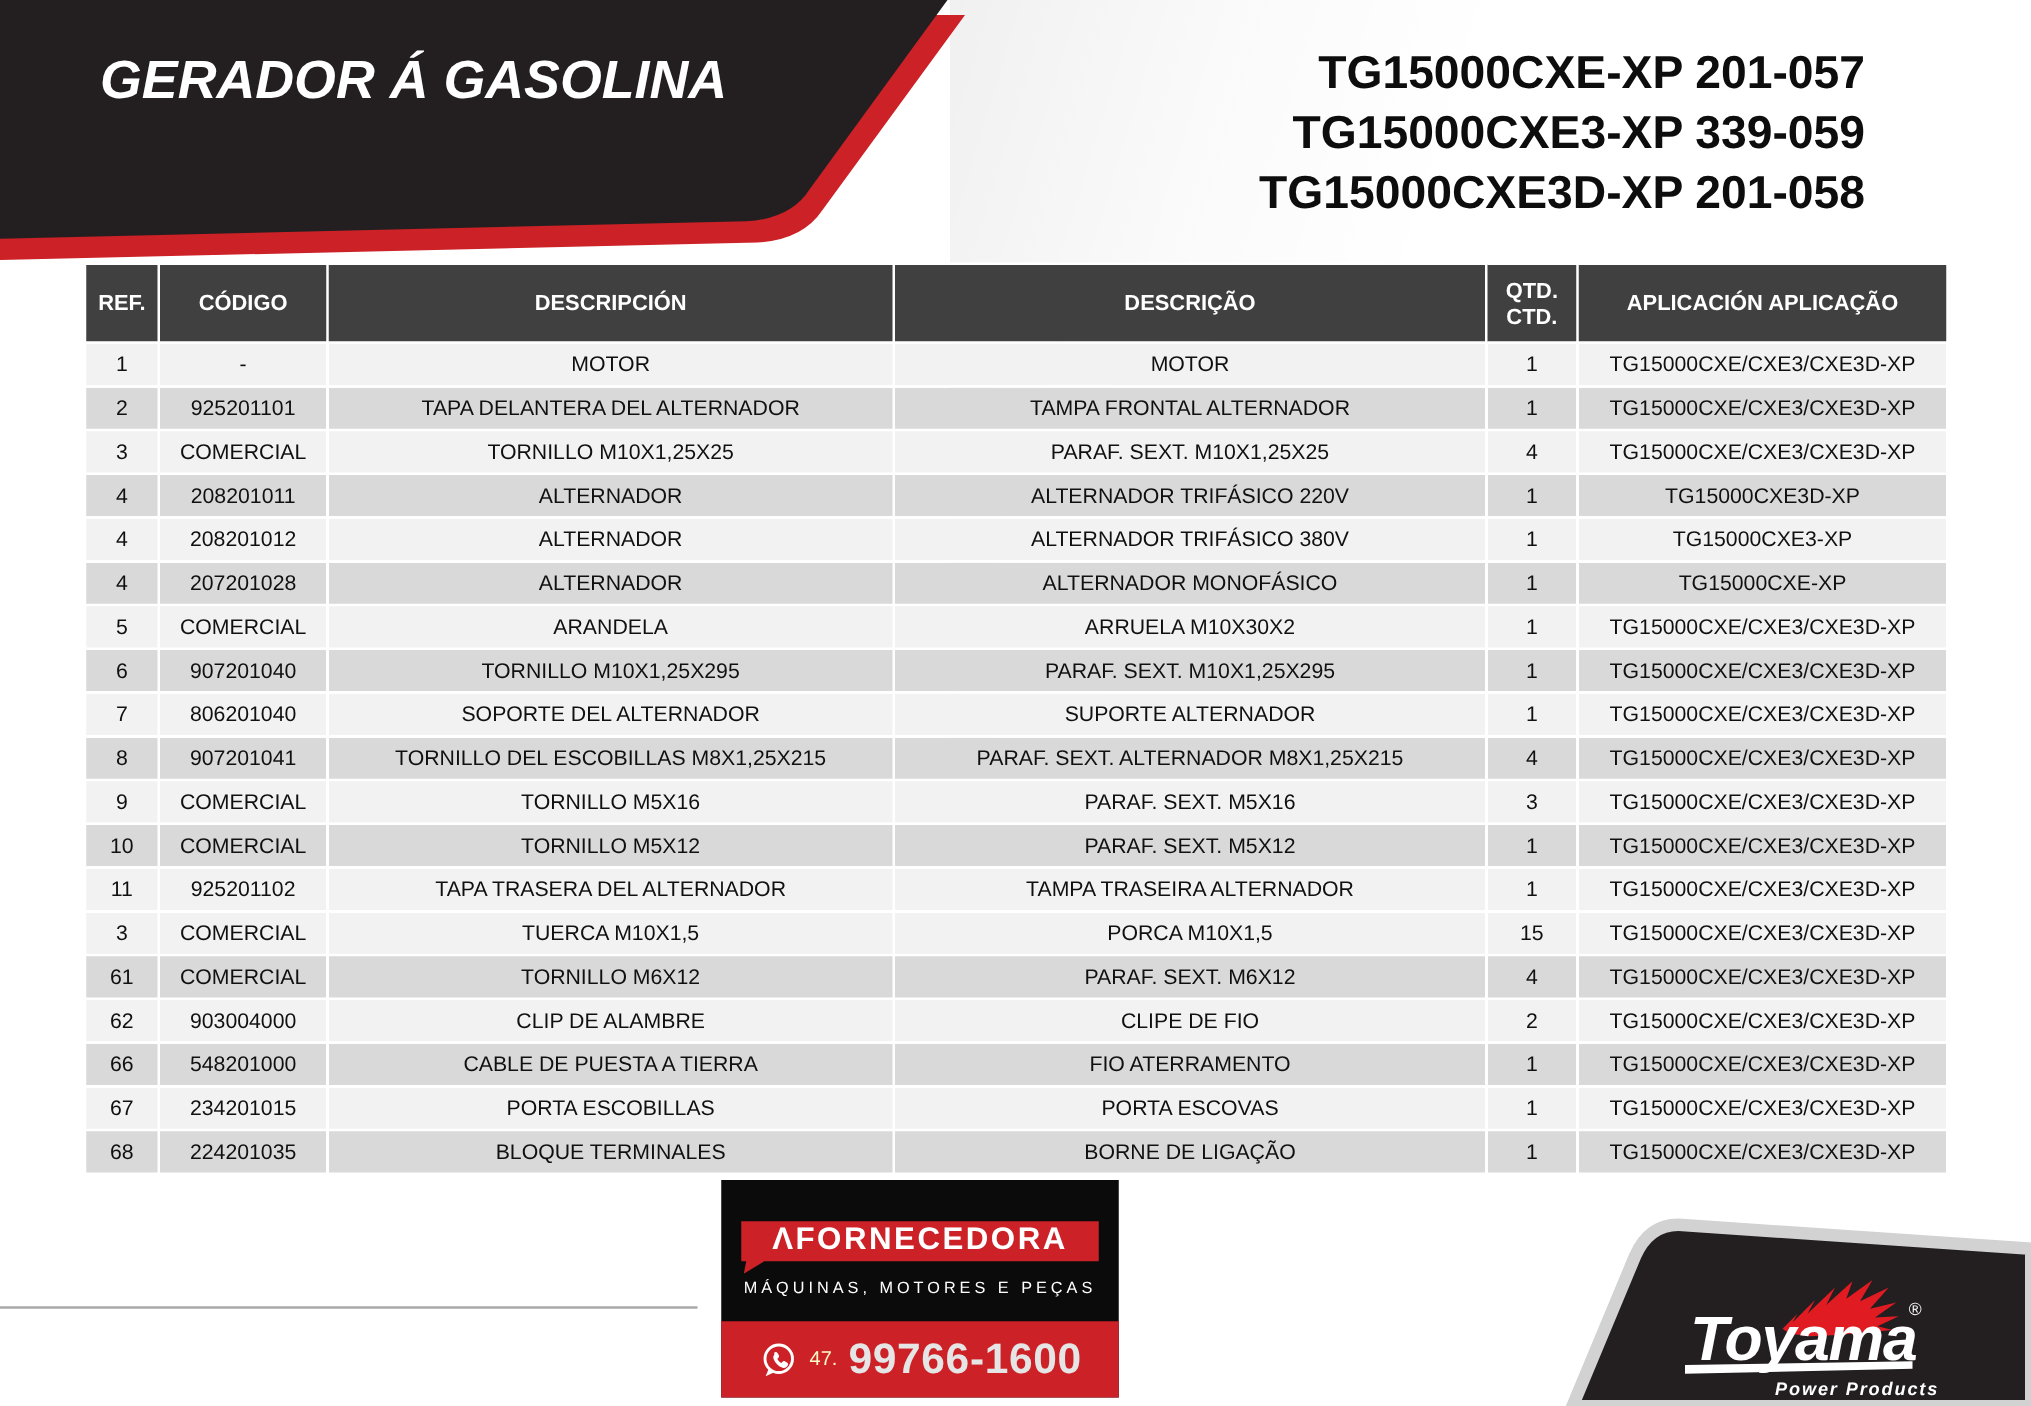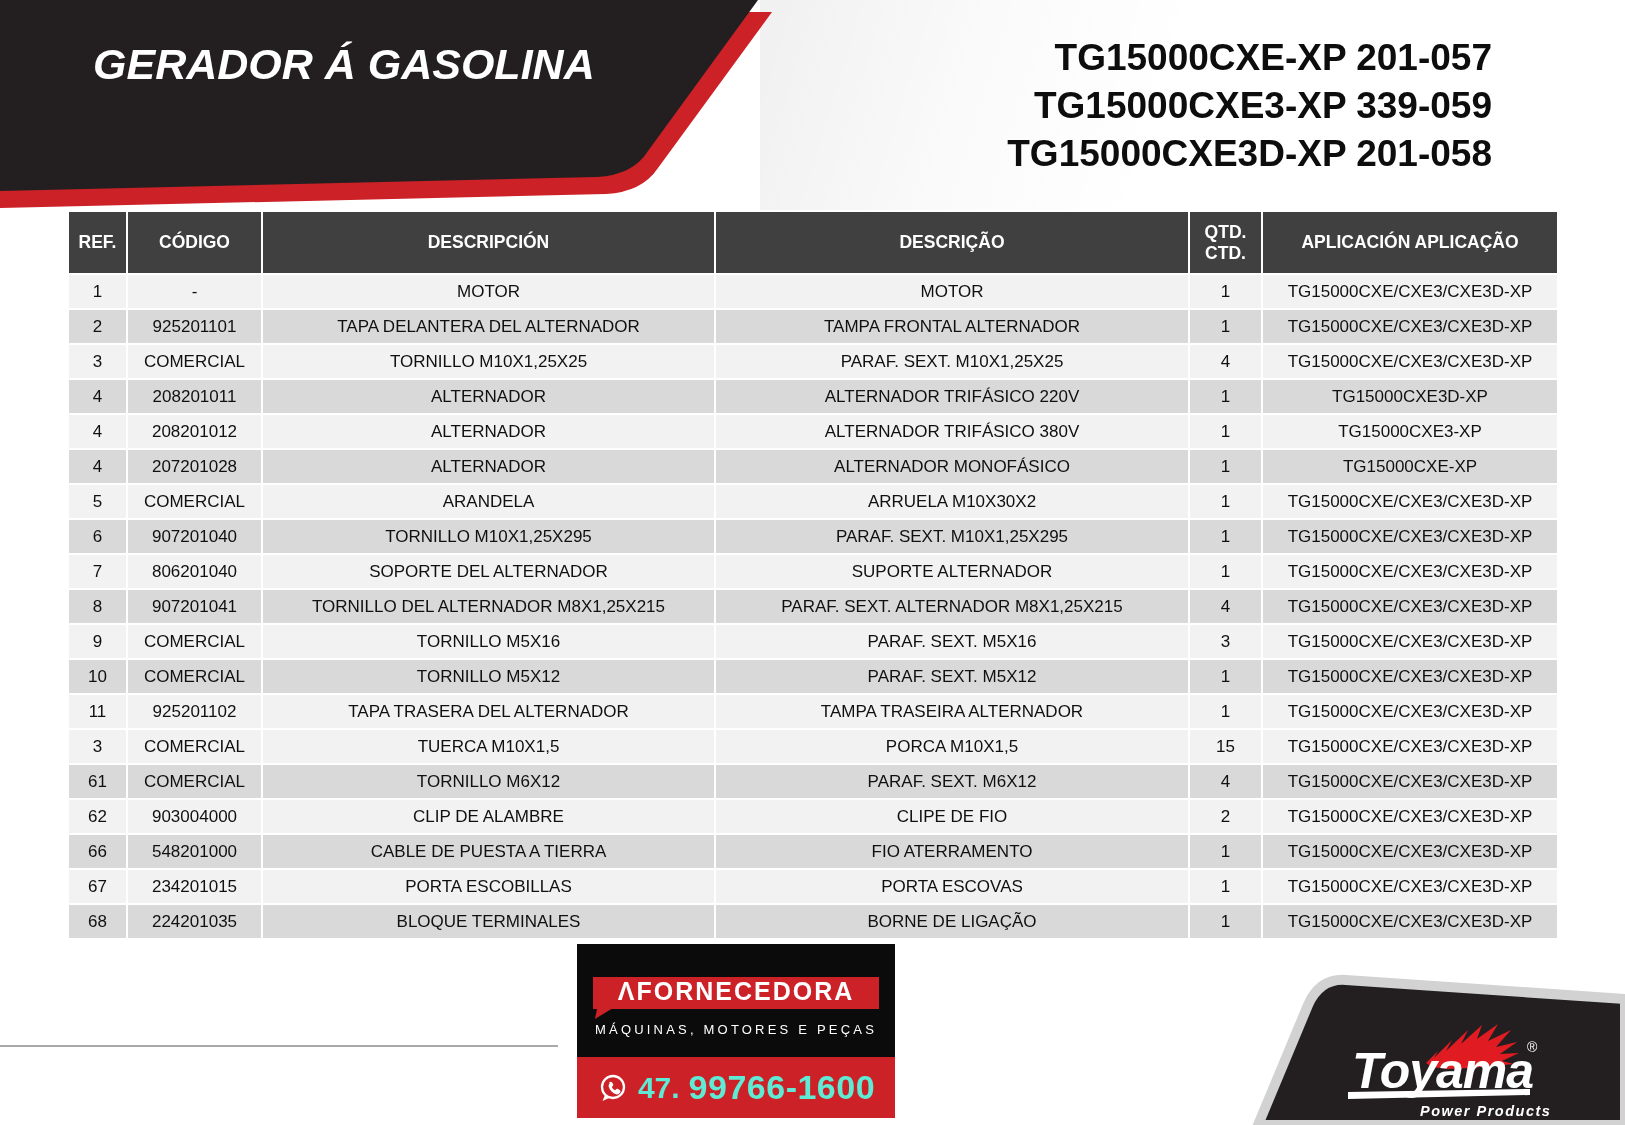"GERADOR Á GASOLINA" .banner-title { margin-left: 13px -> none }
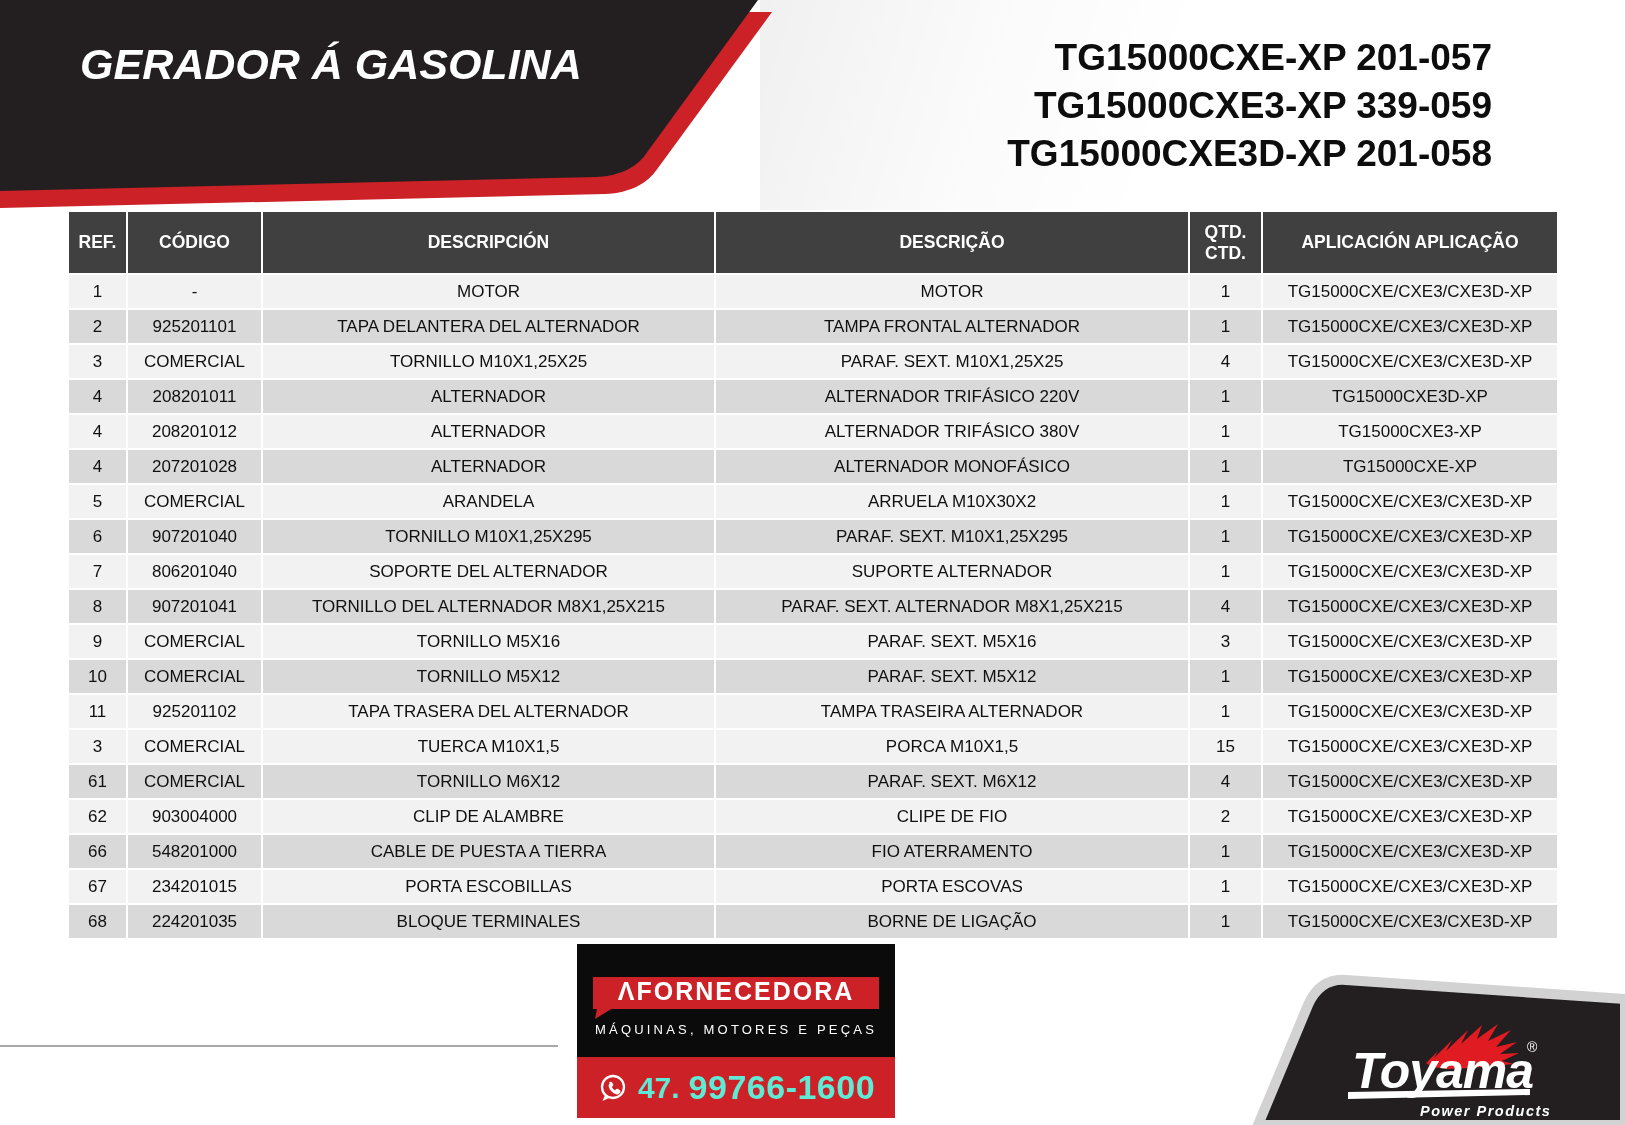"TORNILLO DEL ALTERNADOR M8X1,25X215" td { text: ALTERNADOR -> ESCOBILLAS }
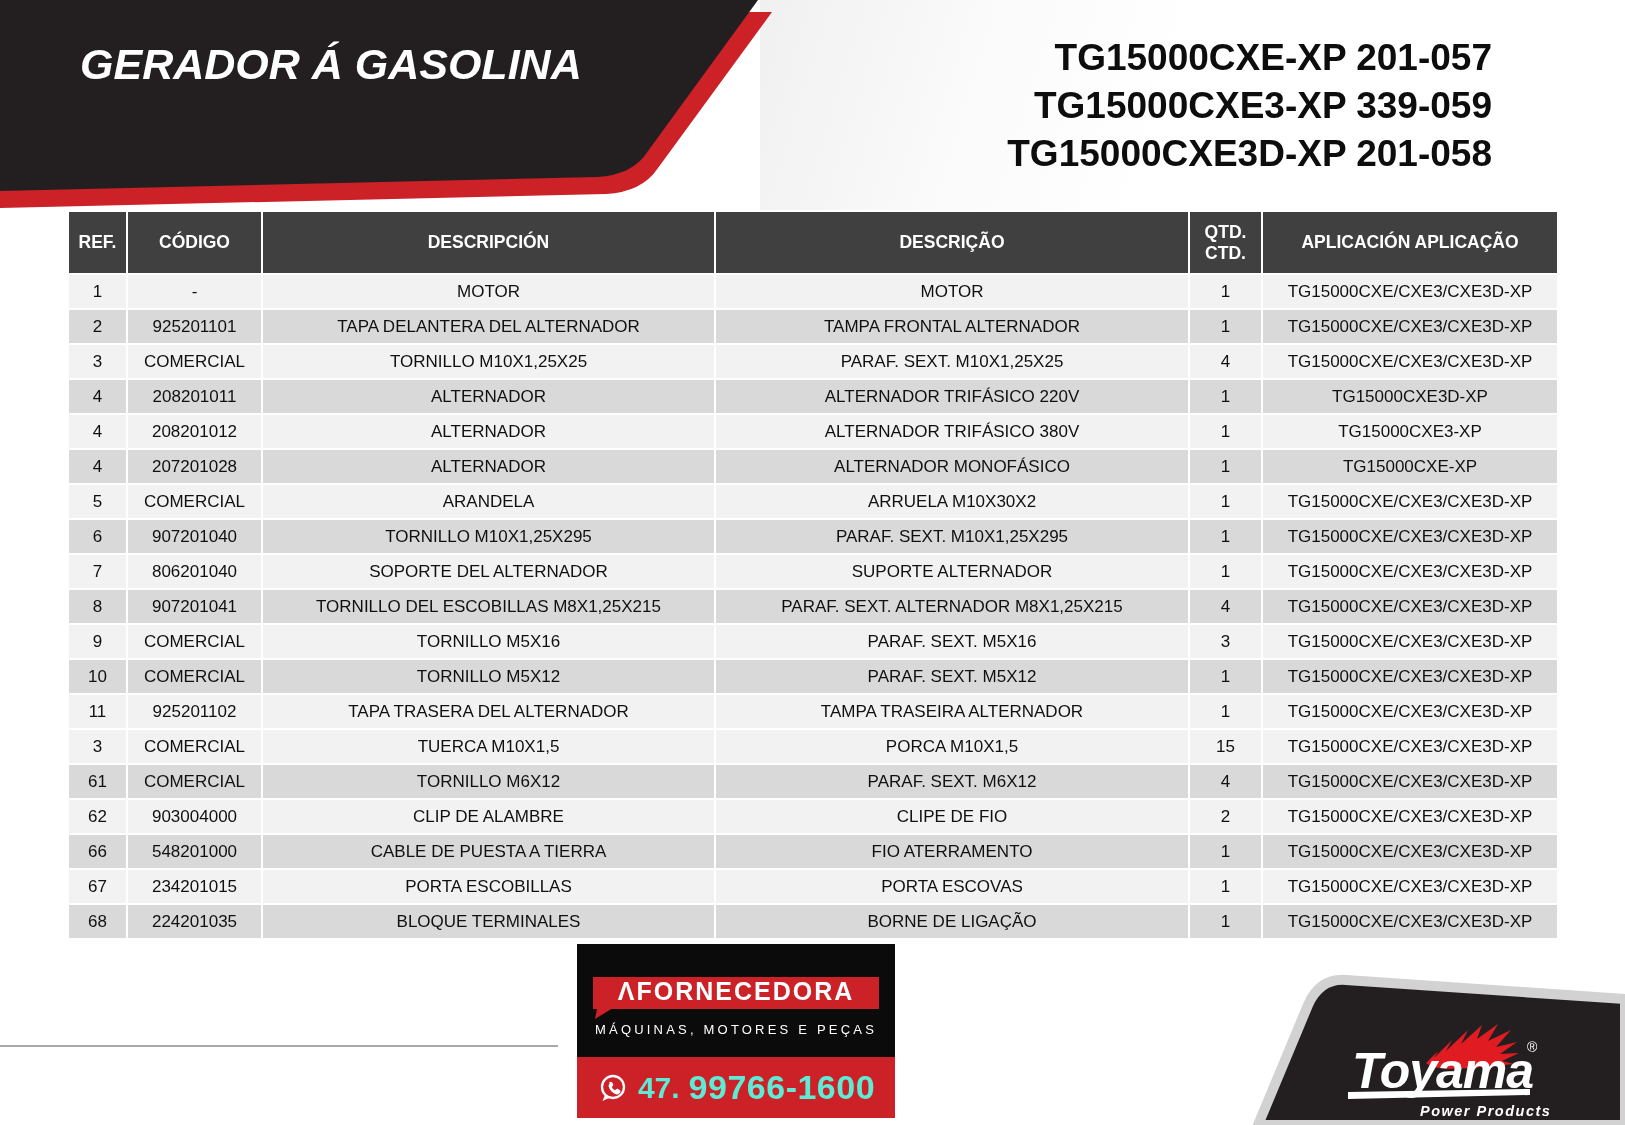"47." .phone-prefix { color: #5eead4 -> #fef9c3; font-size: 30px -> 16px; font-weight: bold -> normal }
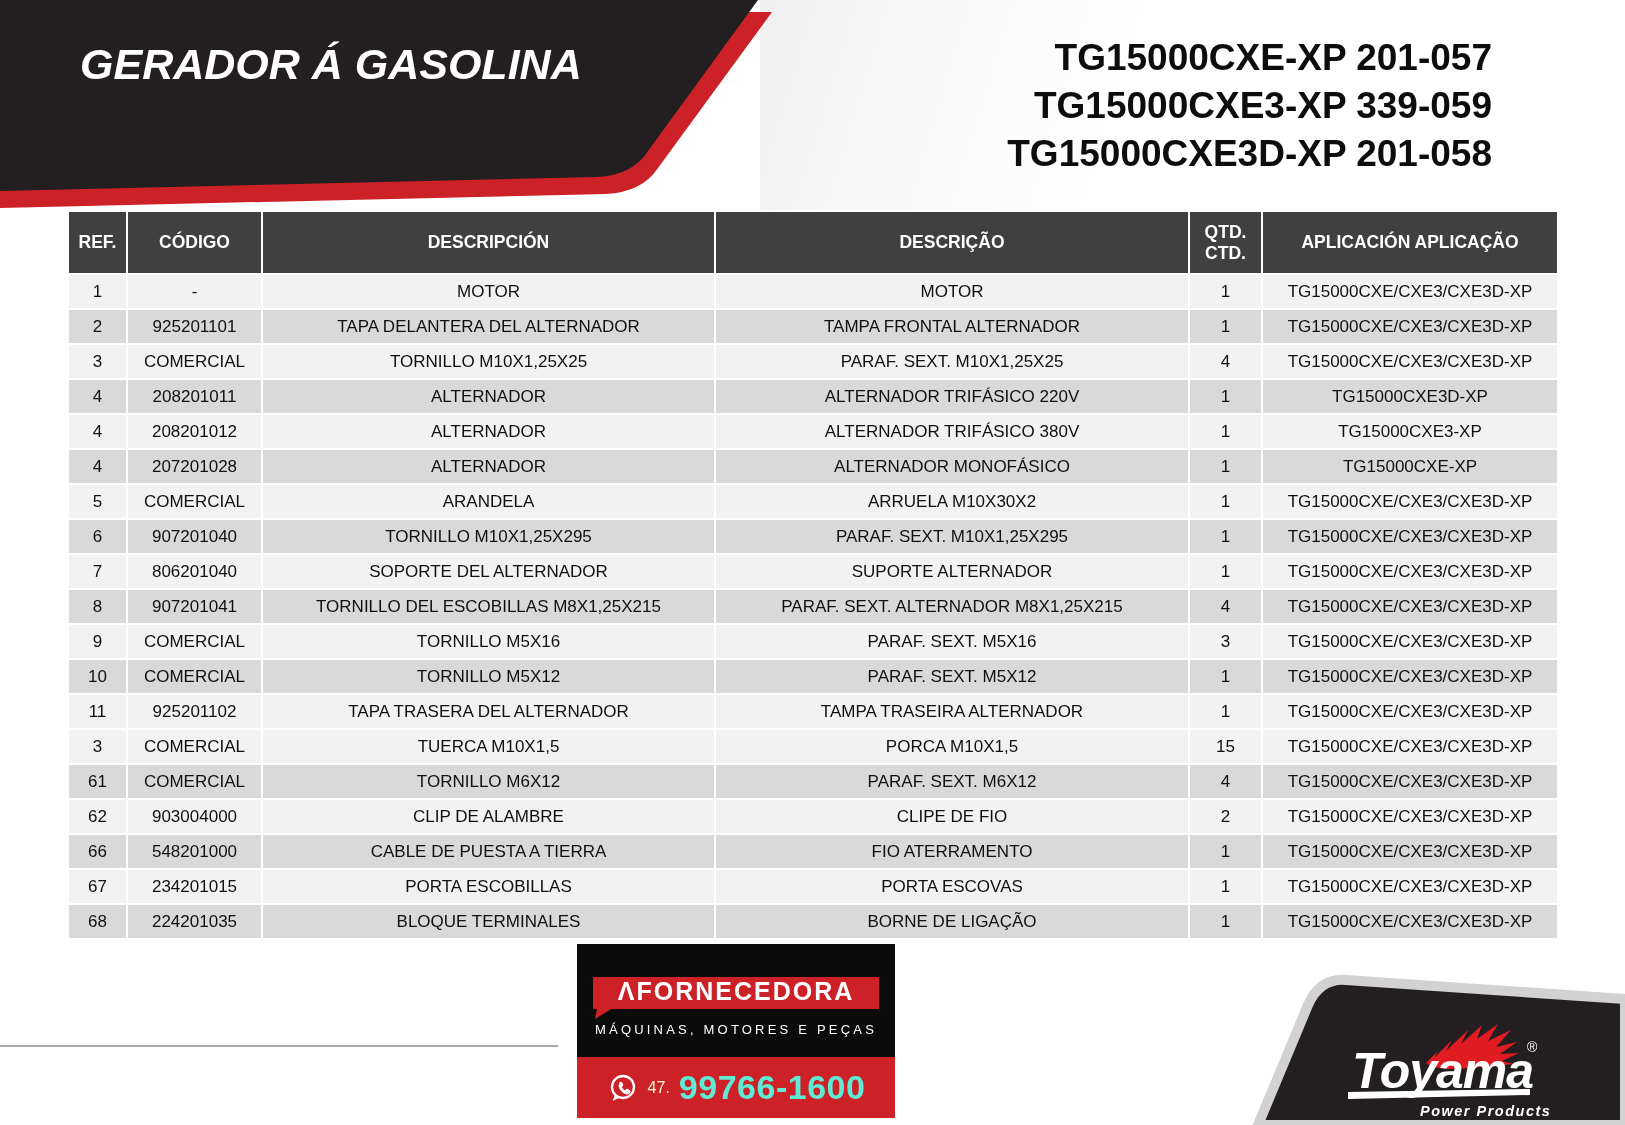"99766-1600" .phone-number { color: #5eead4 -> #e5e5e5 }
